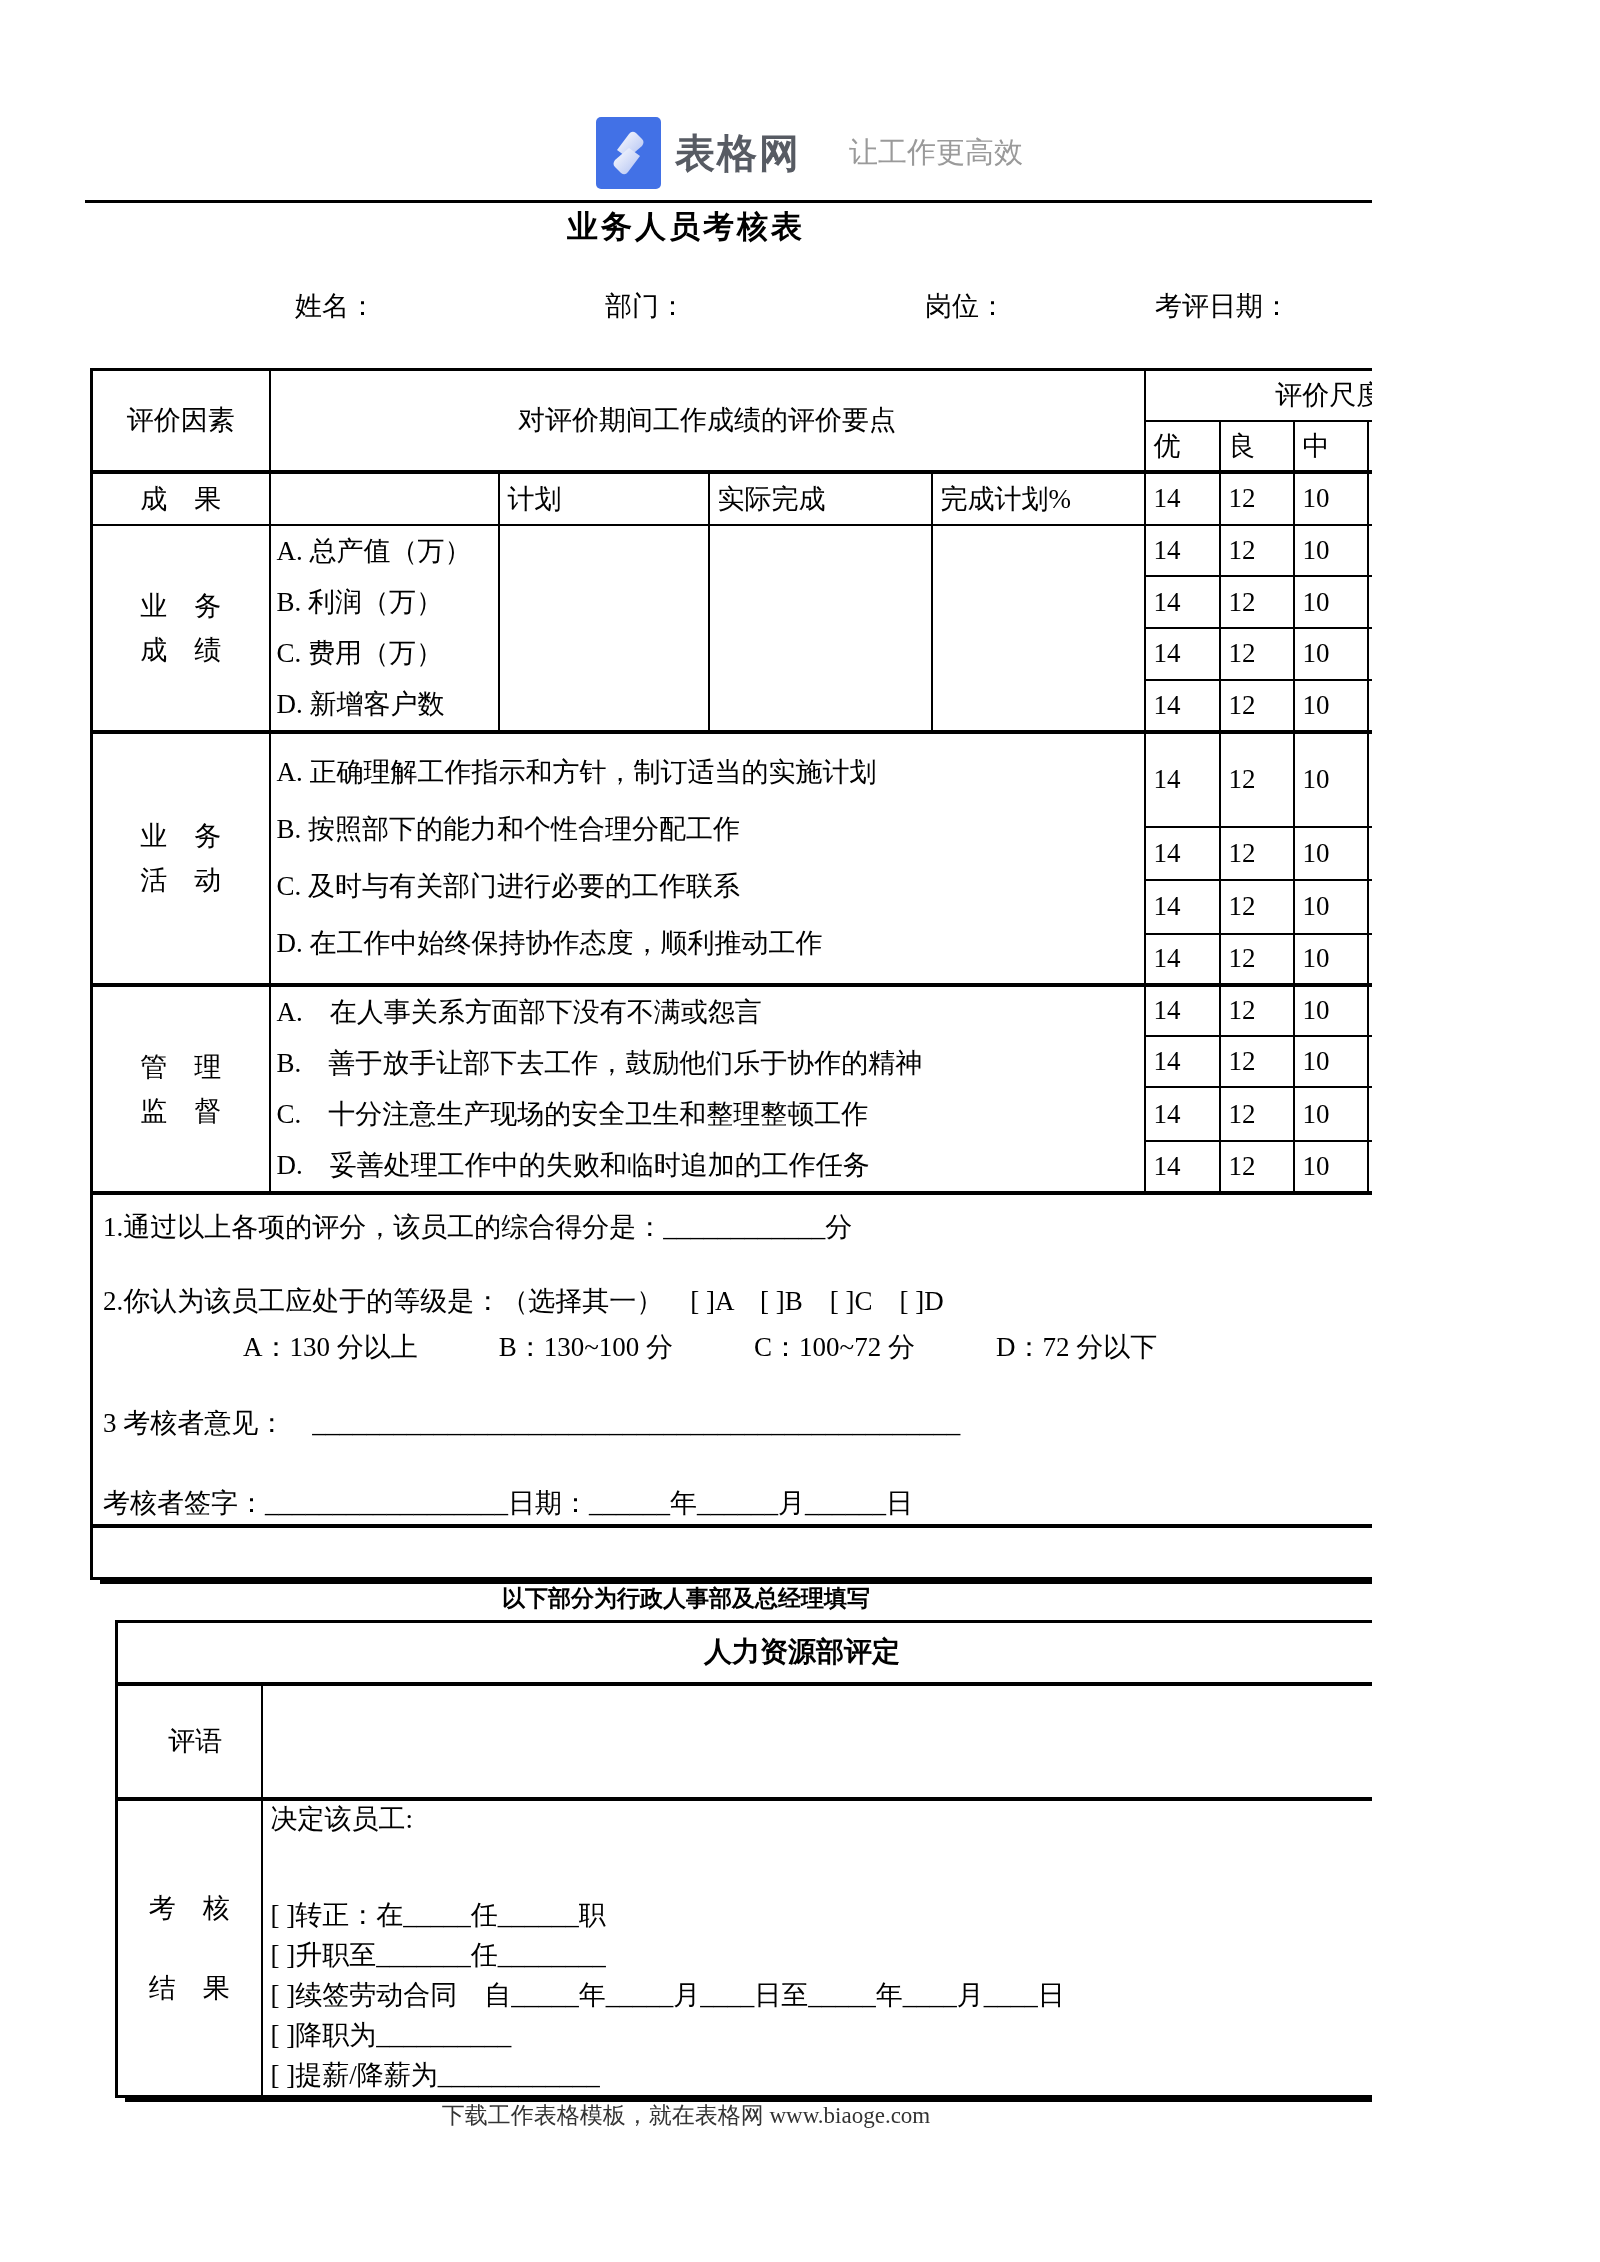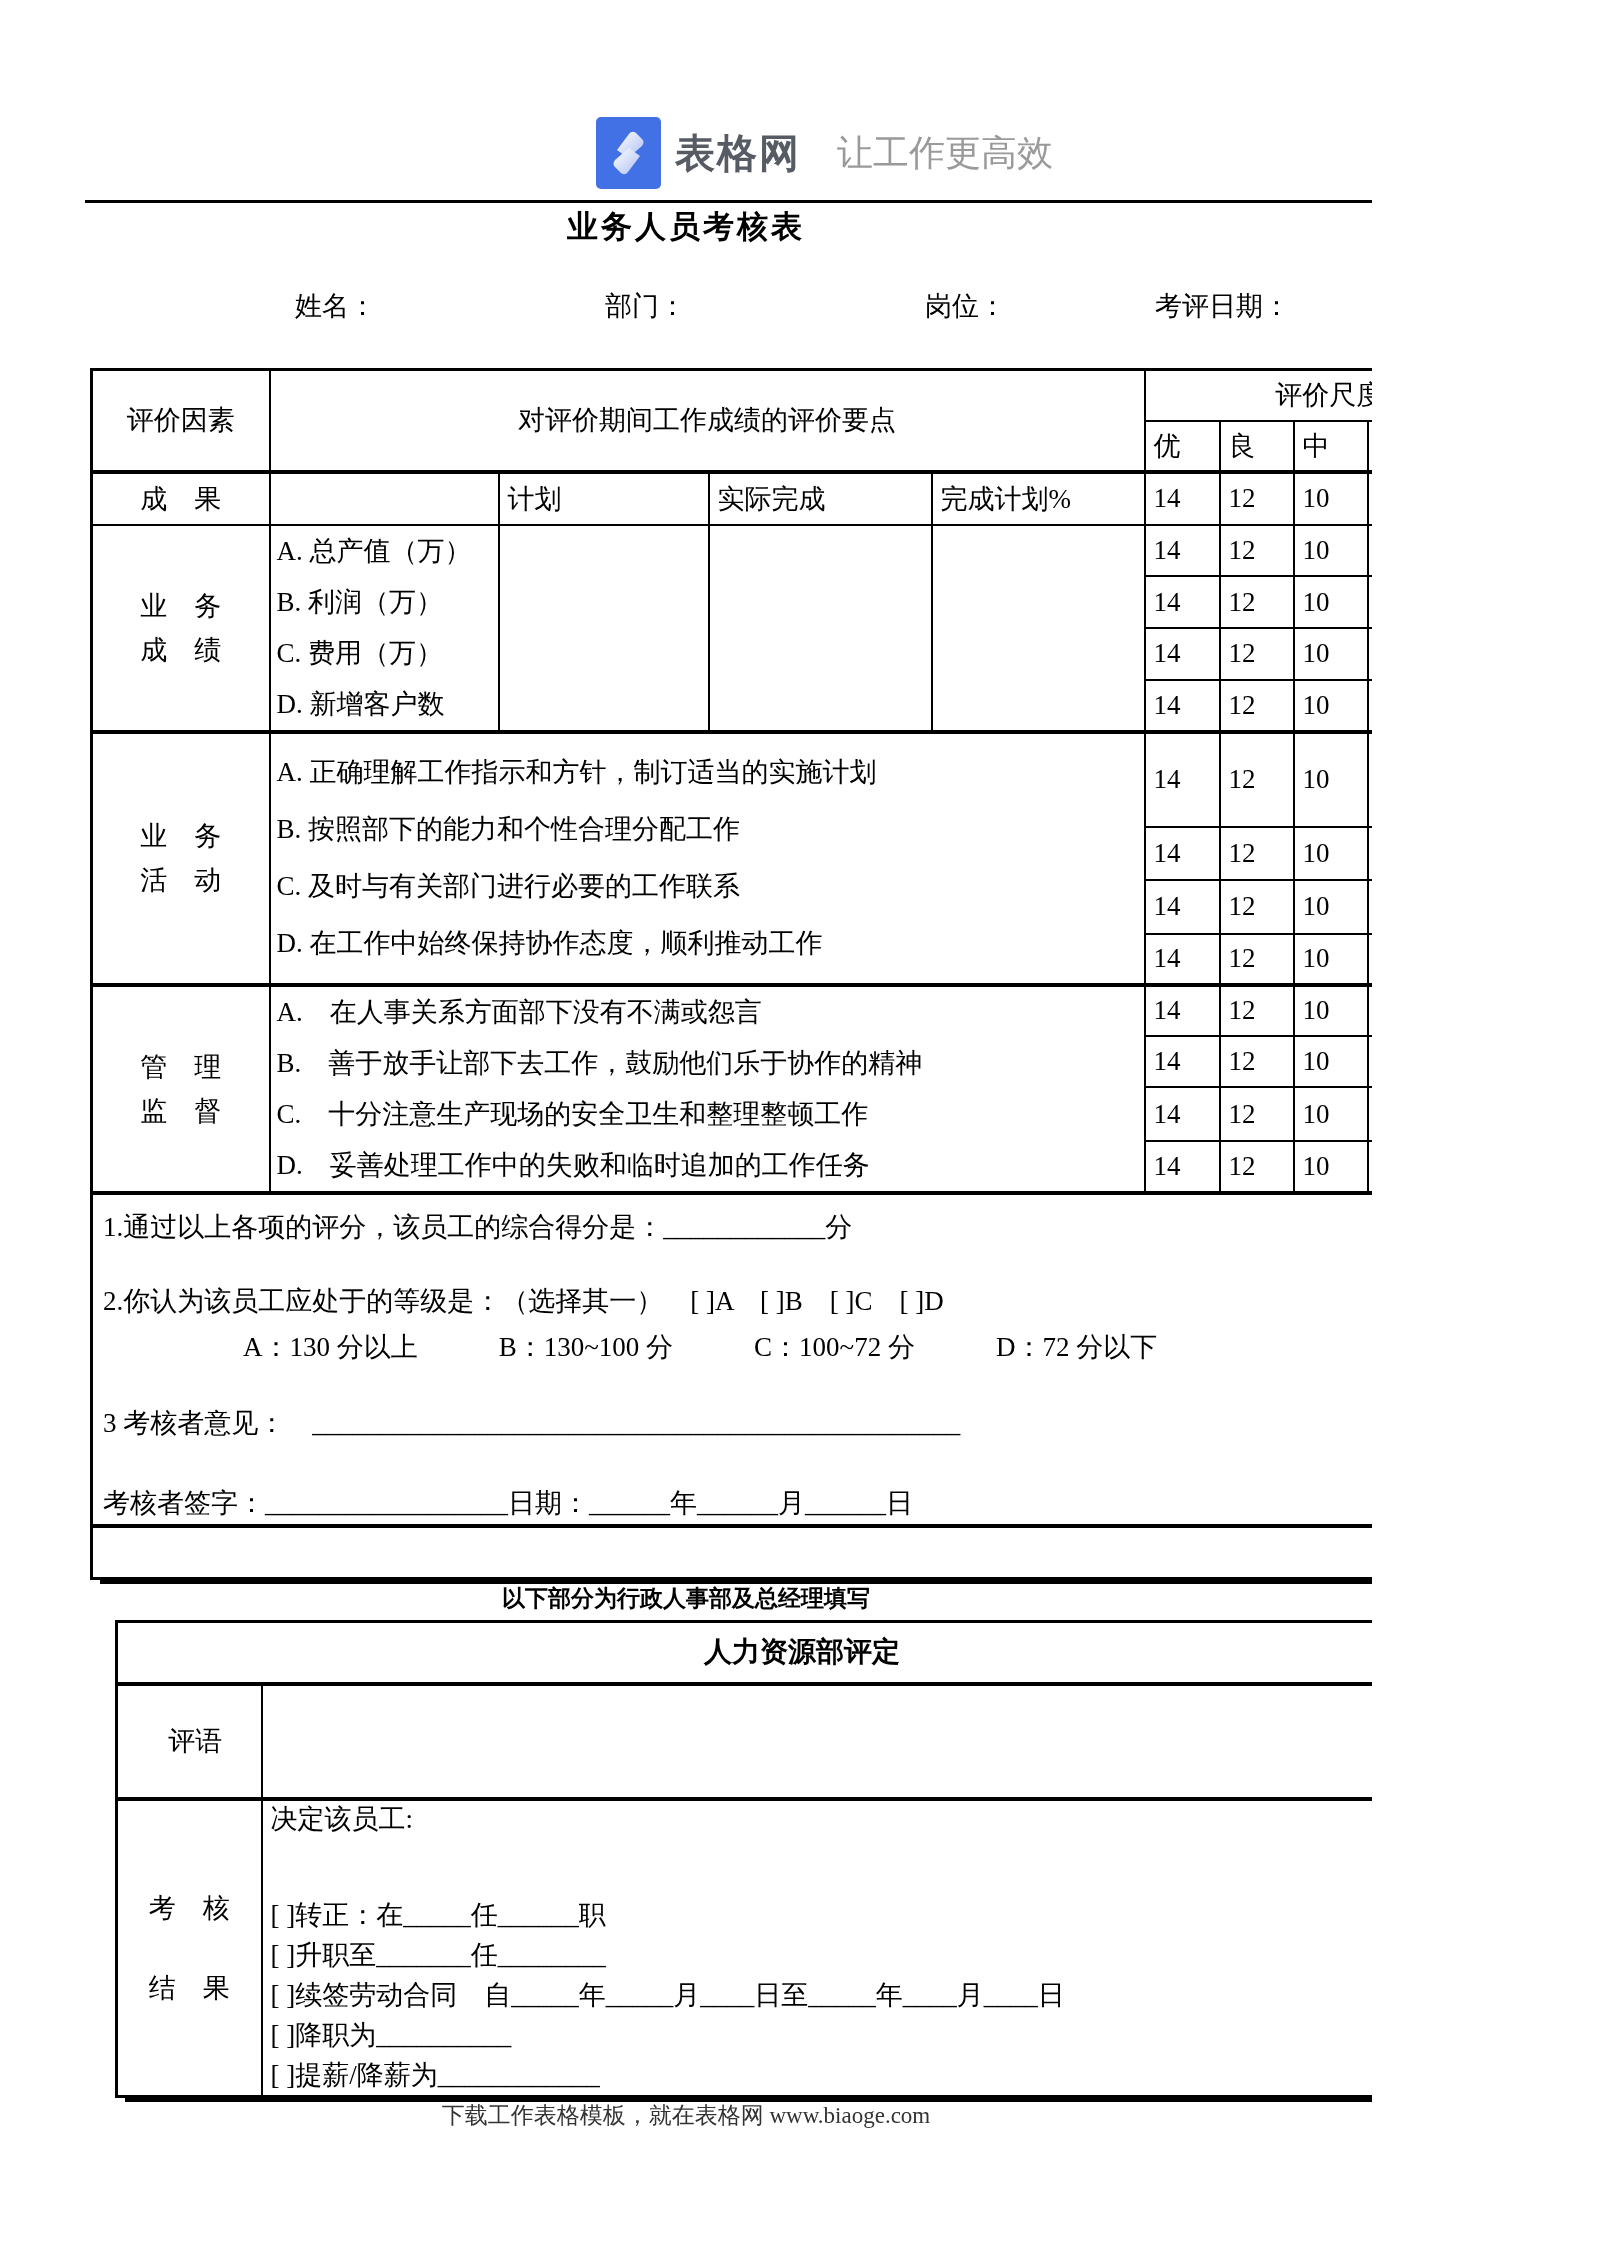"让工作更高效" .brand-tag { font-size: 36px -> 29px; margin-left: 36px -> 48px }
